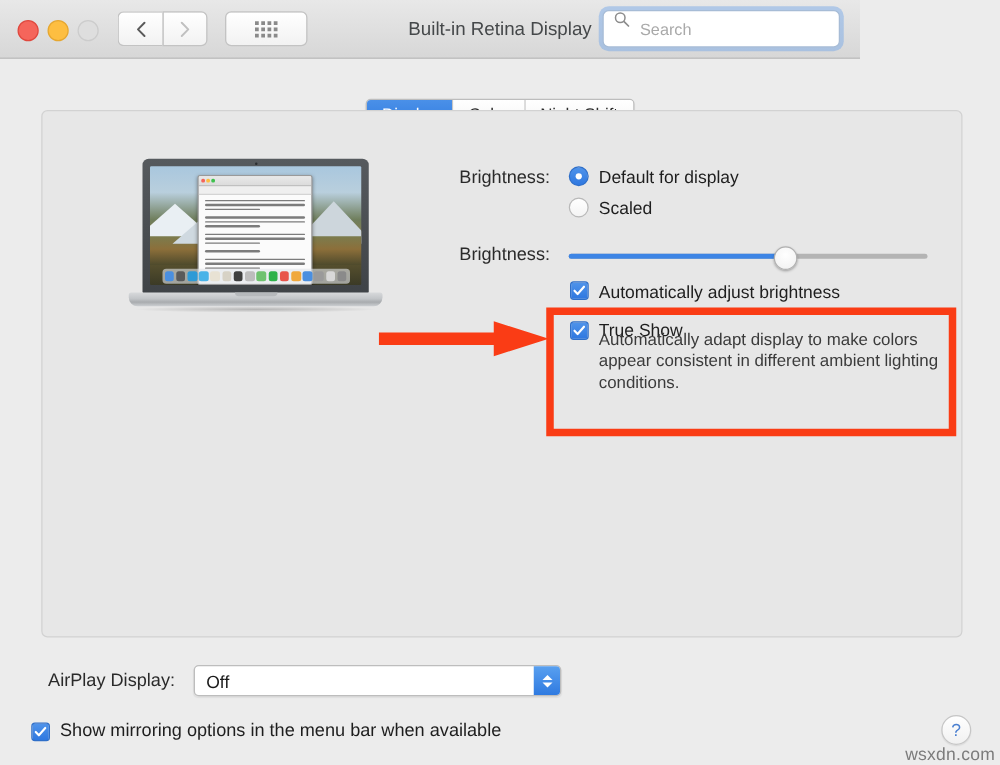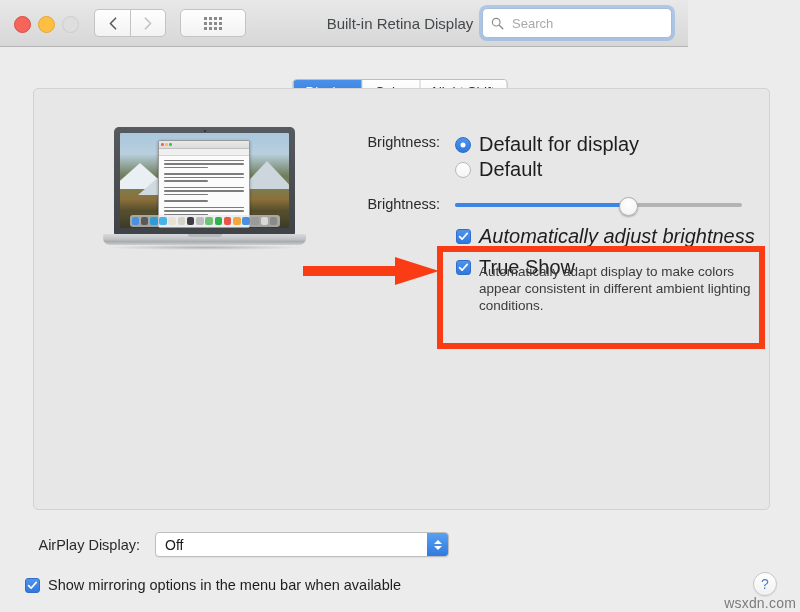"Search" #searchField { align-items: center -> none }
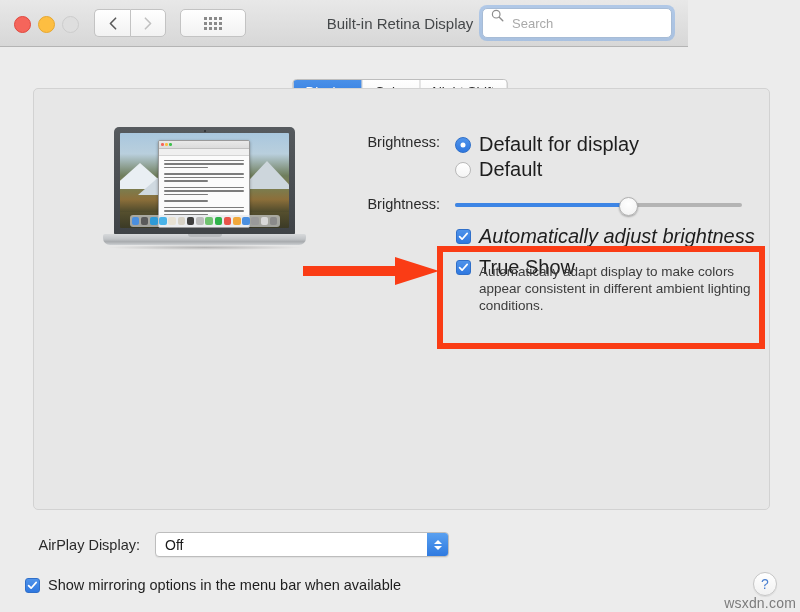"Default for display" .radiolabel, .cblabel { font-size: 20px -> 14px }
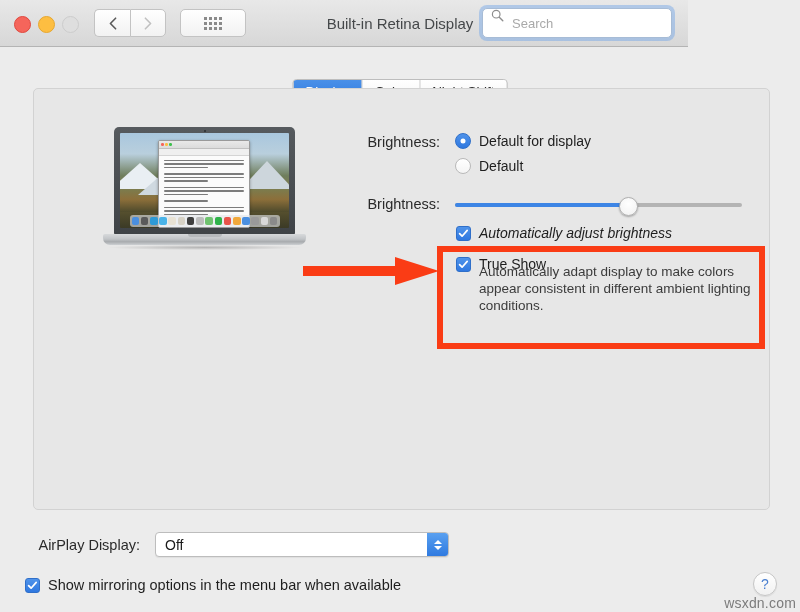"Default" span.radiolabel { text: Default -> Scaled }
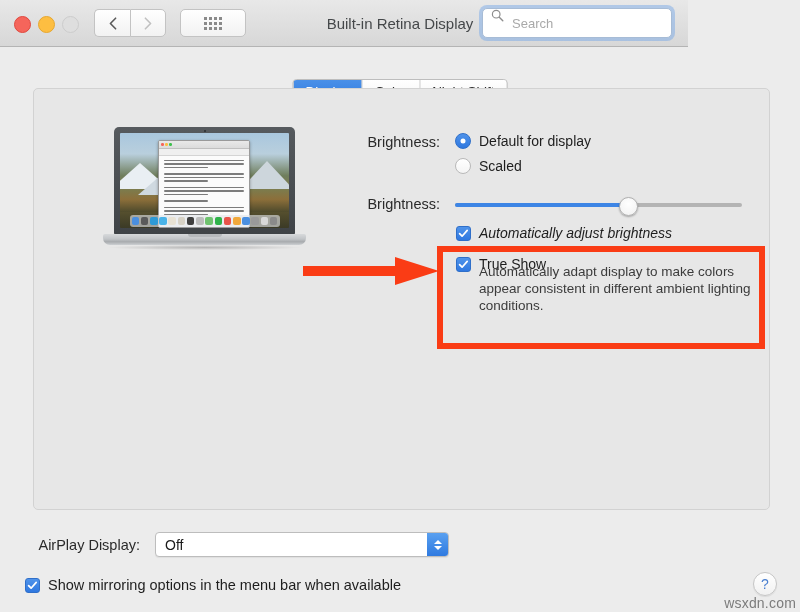"Automatically adjust brightness" .cbrow { align-items: center -> flex-start; font-style: italic -> none }
